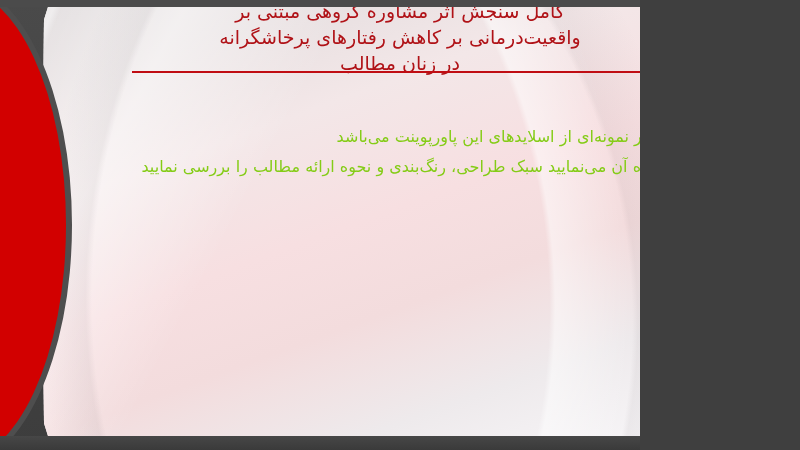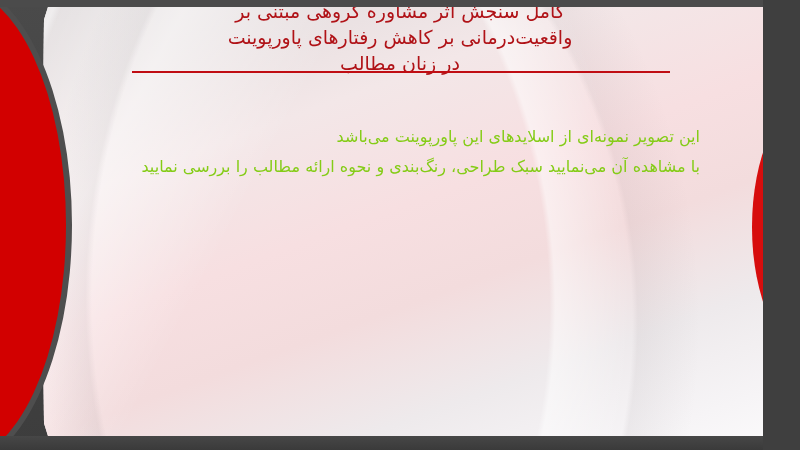"کامل سنجش اثر مشاوره گروهی" #slide { width: 763px -> 640px }
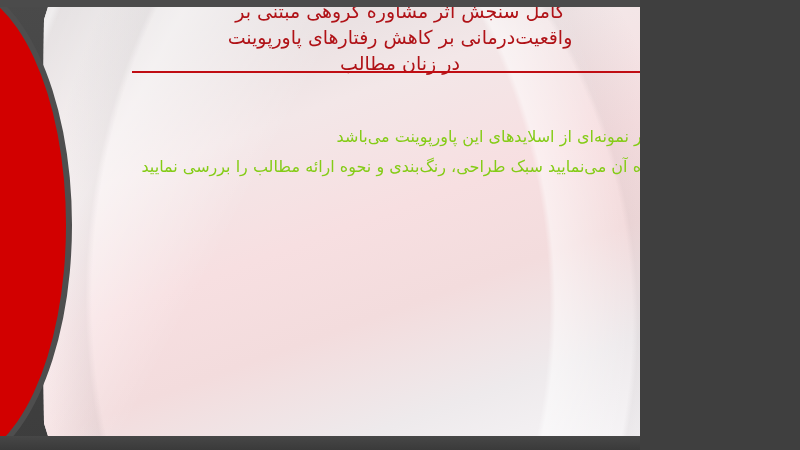"واقعیت‌درمانی بر کاهش رفتارهای پاورپوینت" div.title-line { text: پاورپوینت -> پرخاشگرانه }
